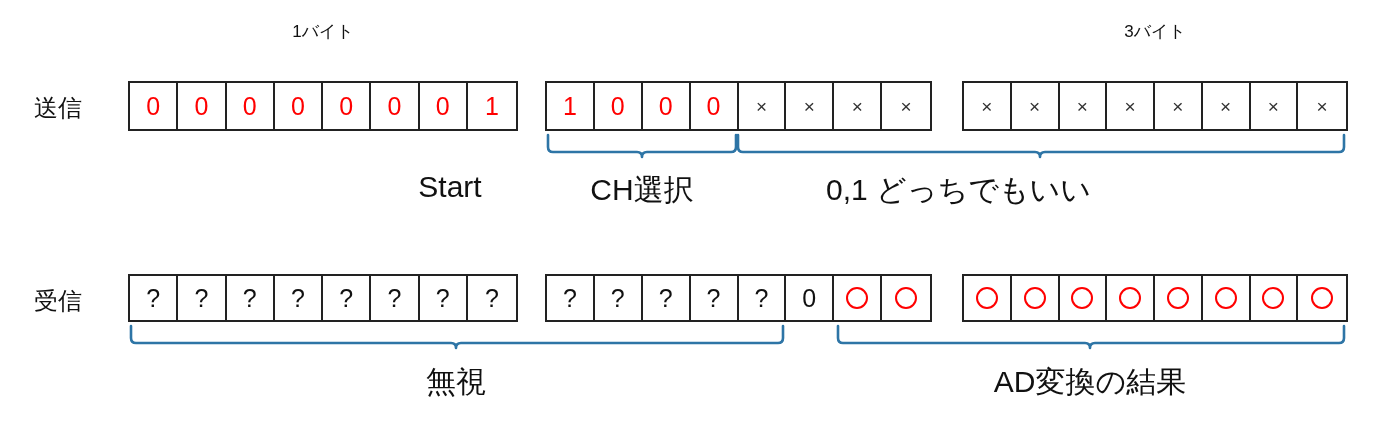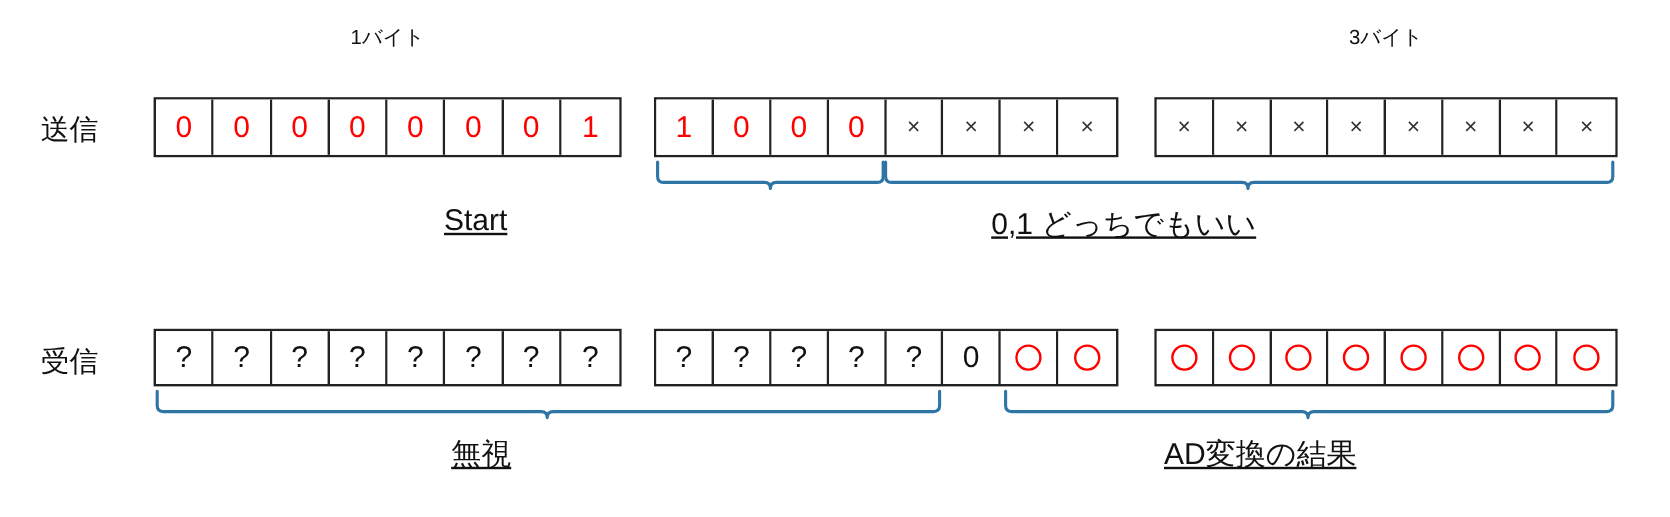"Start" .annot-label { font-size: 25px -> 30px; text-align: left -> center; text-decoration: underline -> none }
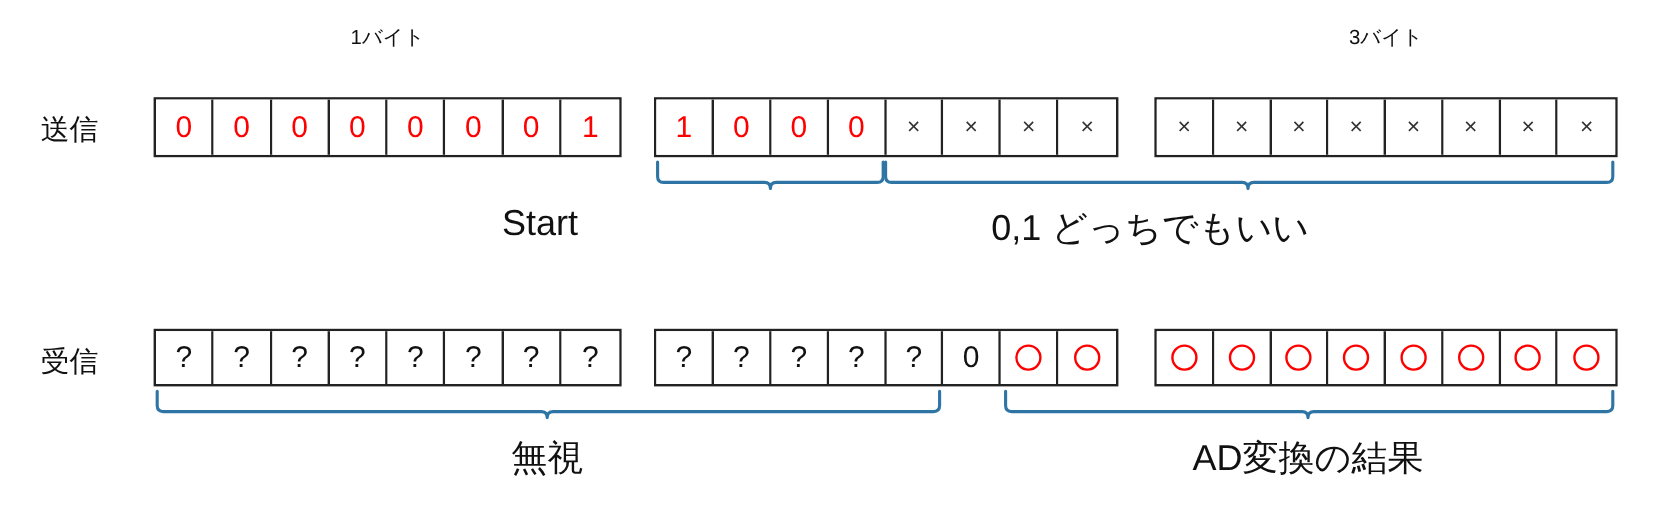"CH選択" div.annot-label { html: none -> <div>CH選択</div> }
